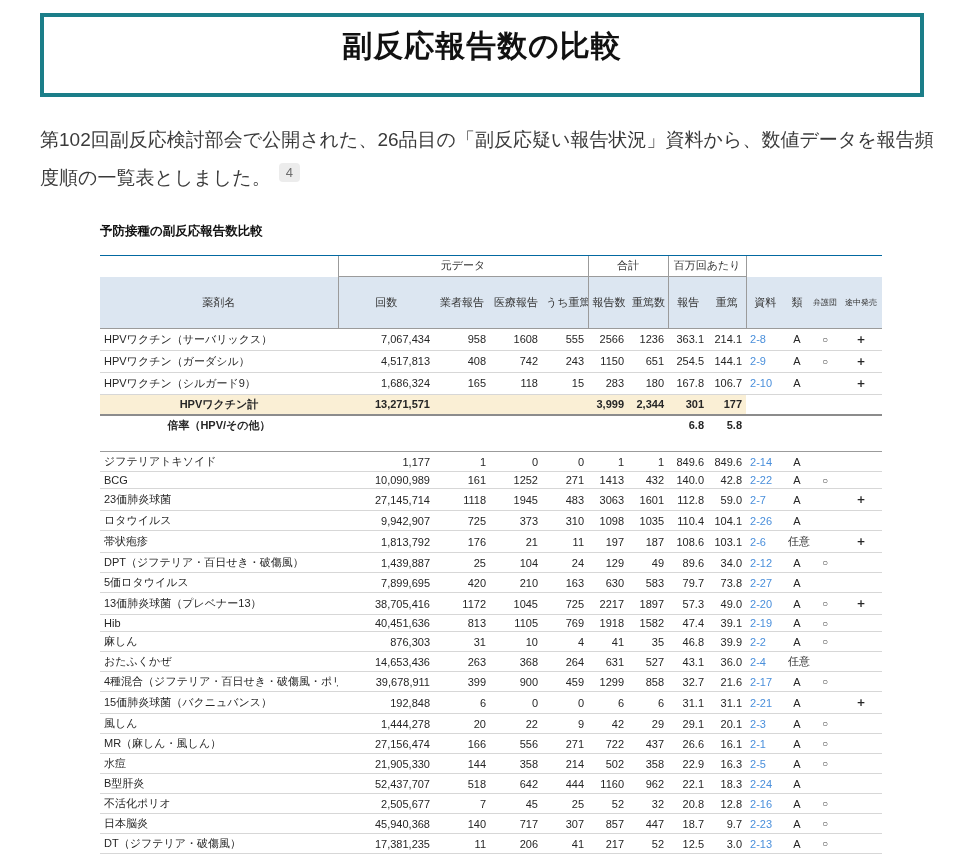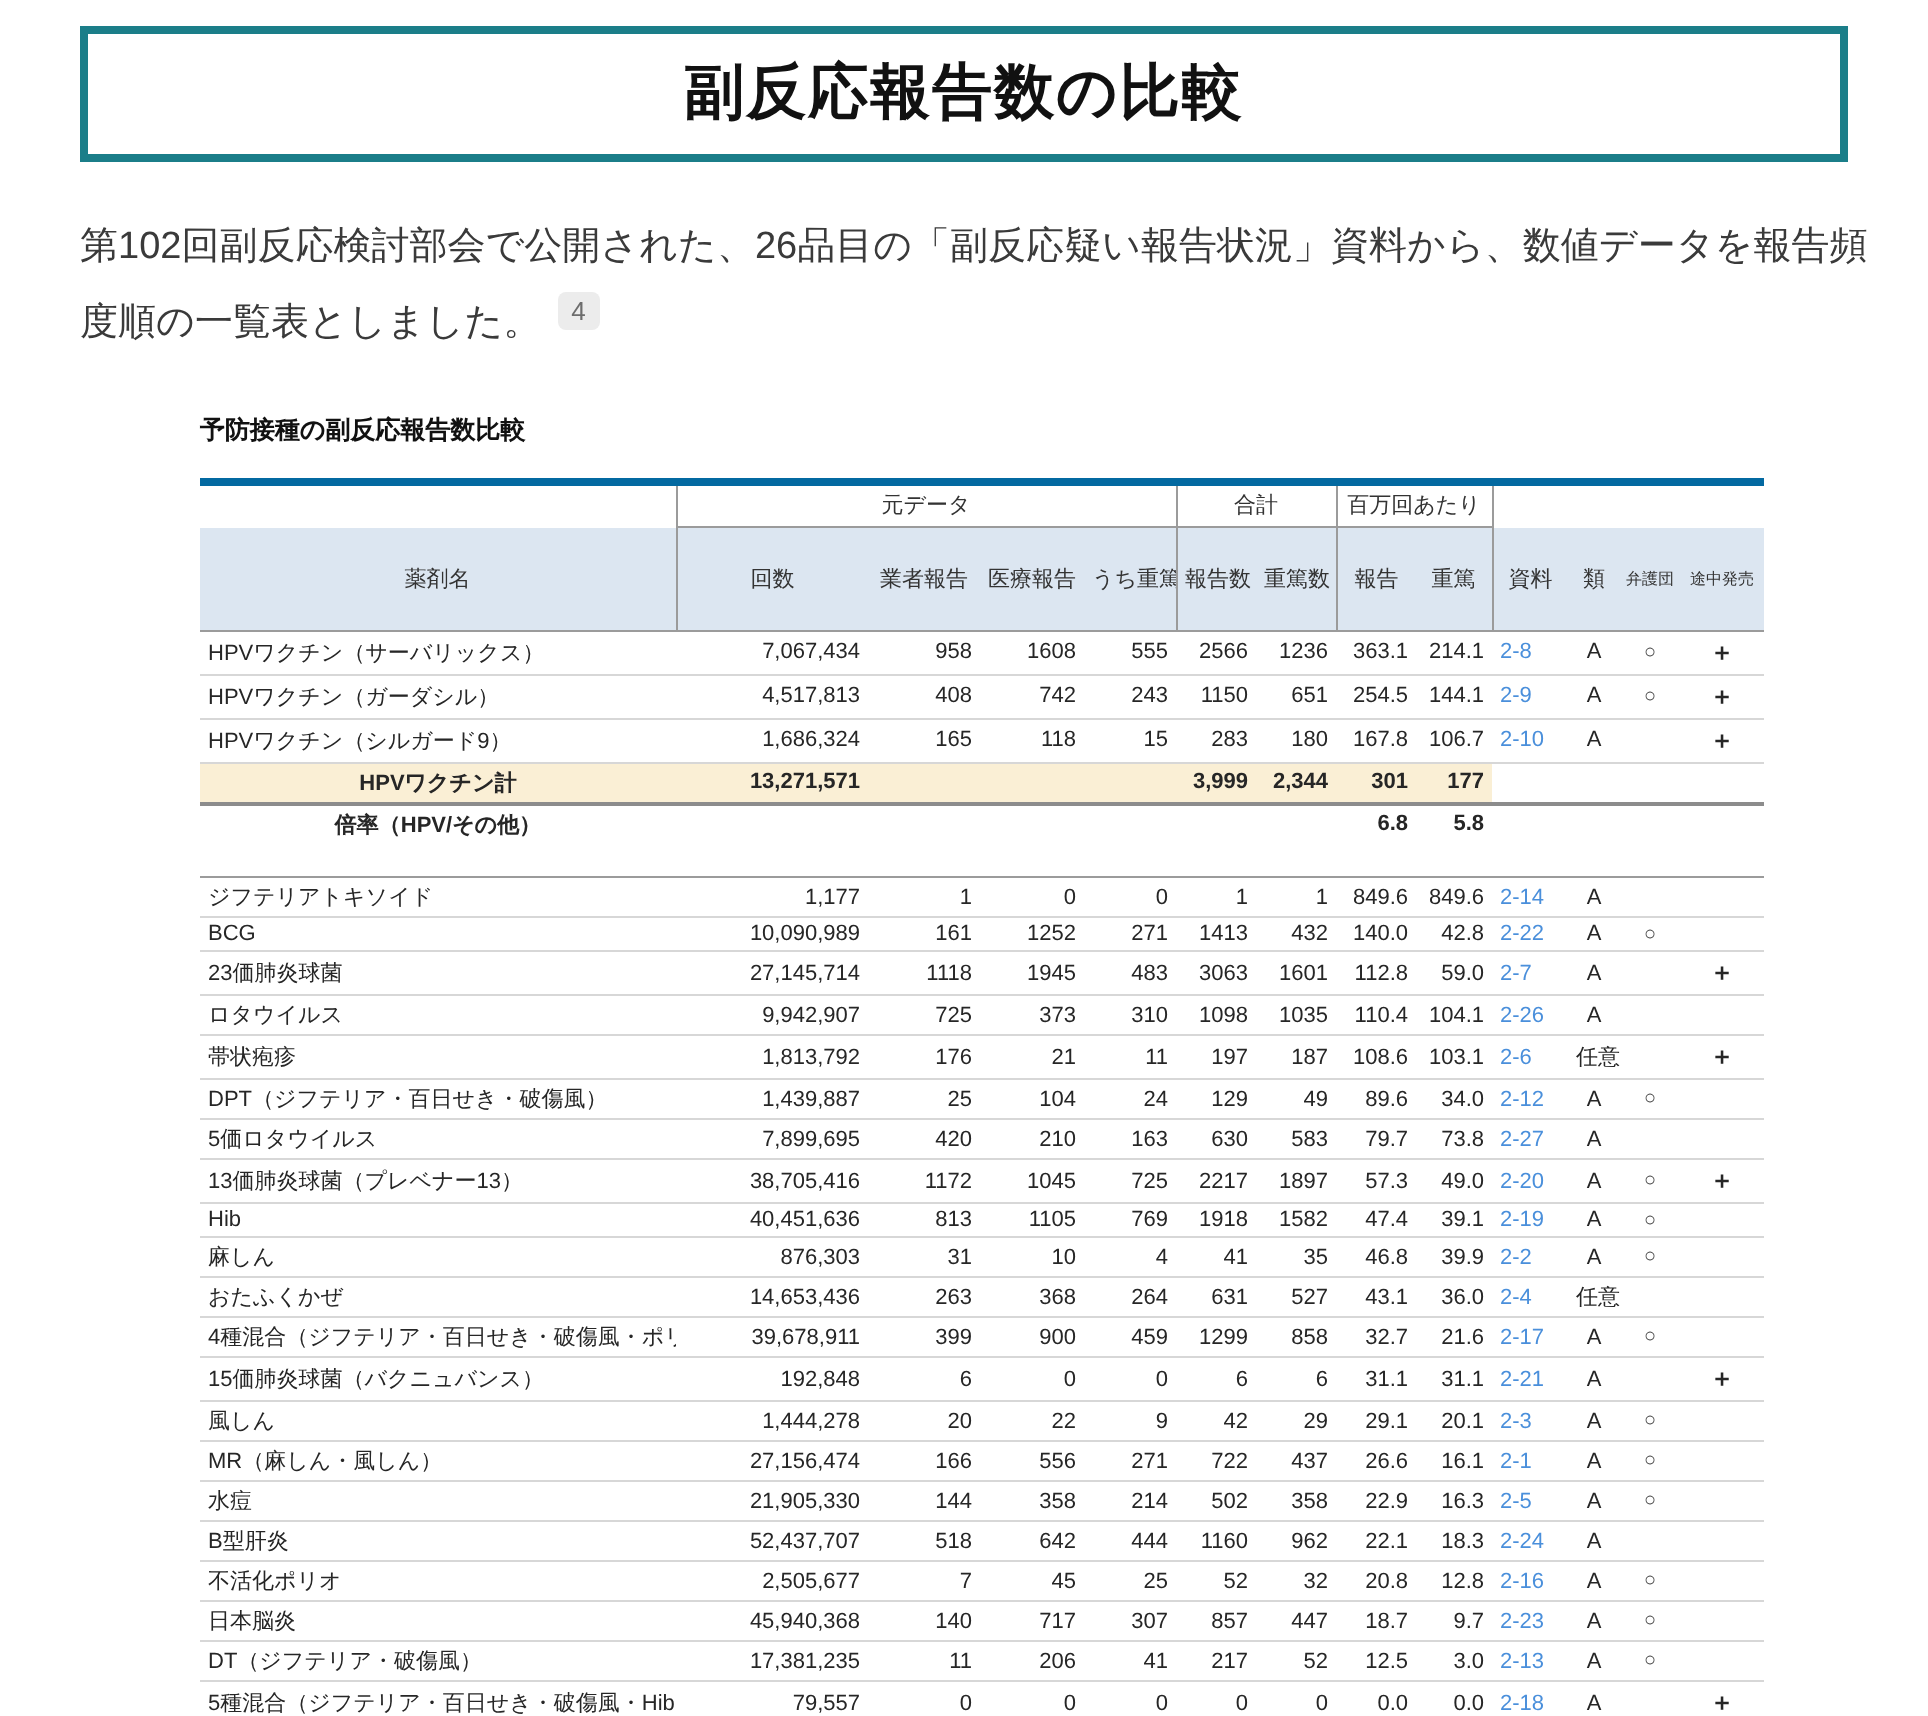"副反応報告数の比較" .title-box { padding: 9px 0 10px -> 9px 0 26px }
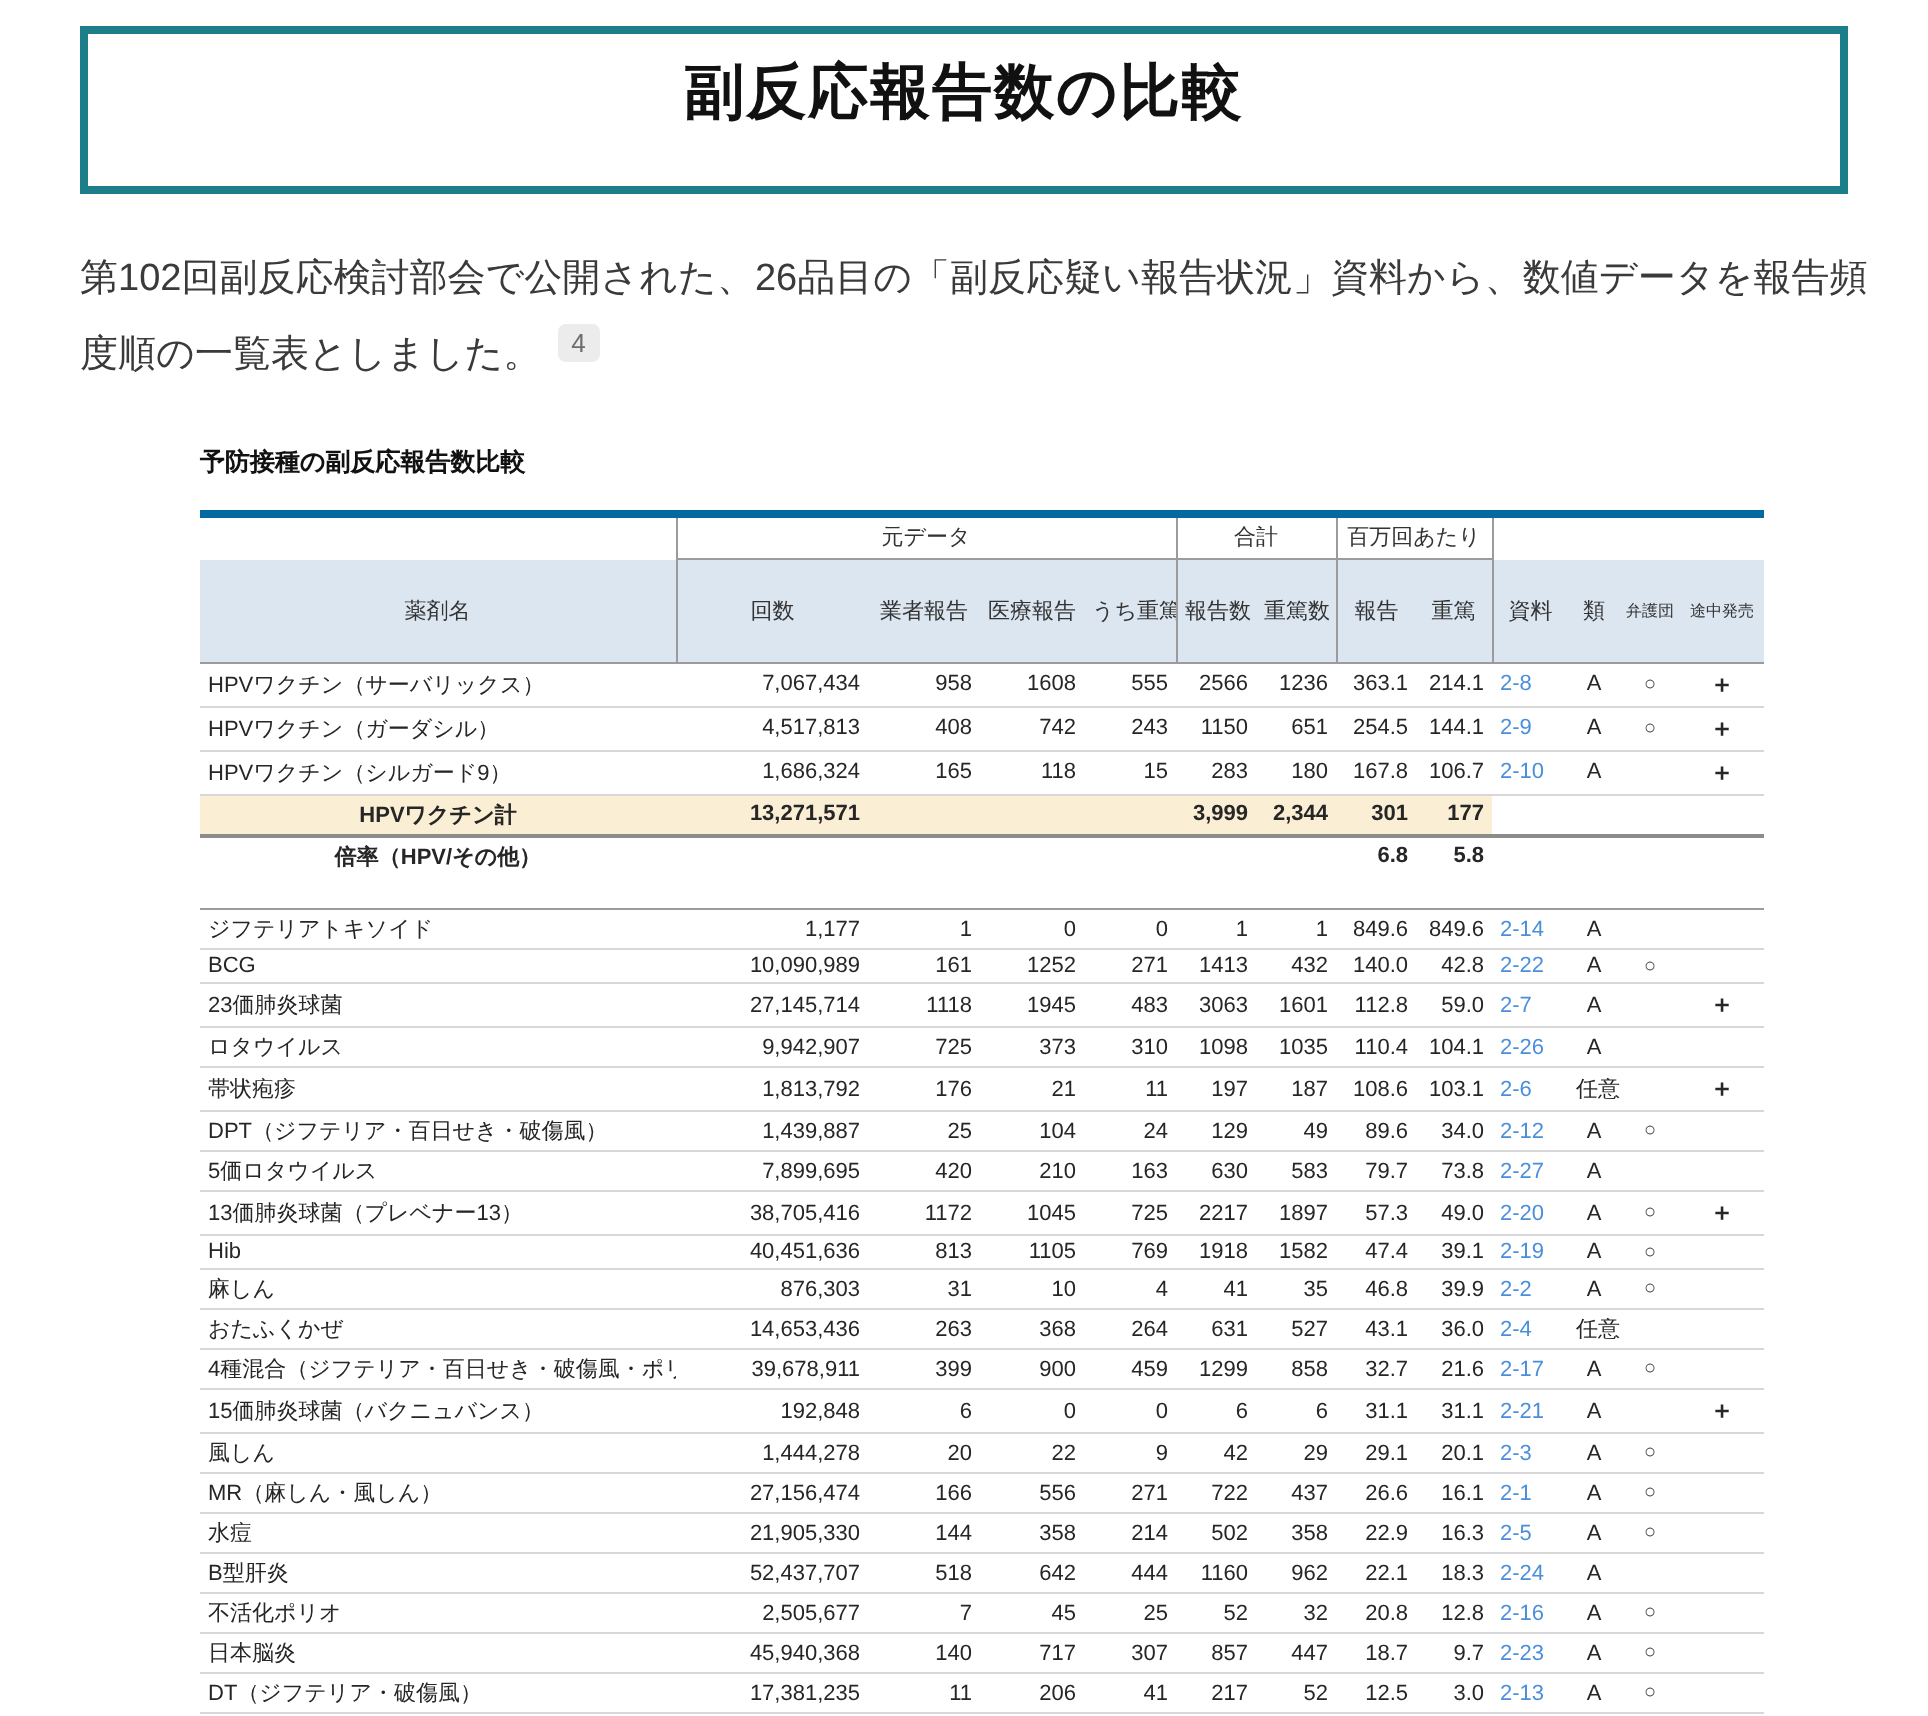"元データ" tr.grp th { border-top: 4px solid #0369a1 -> 1px solid #0369a1 }
